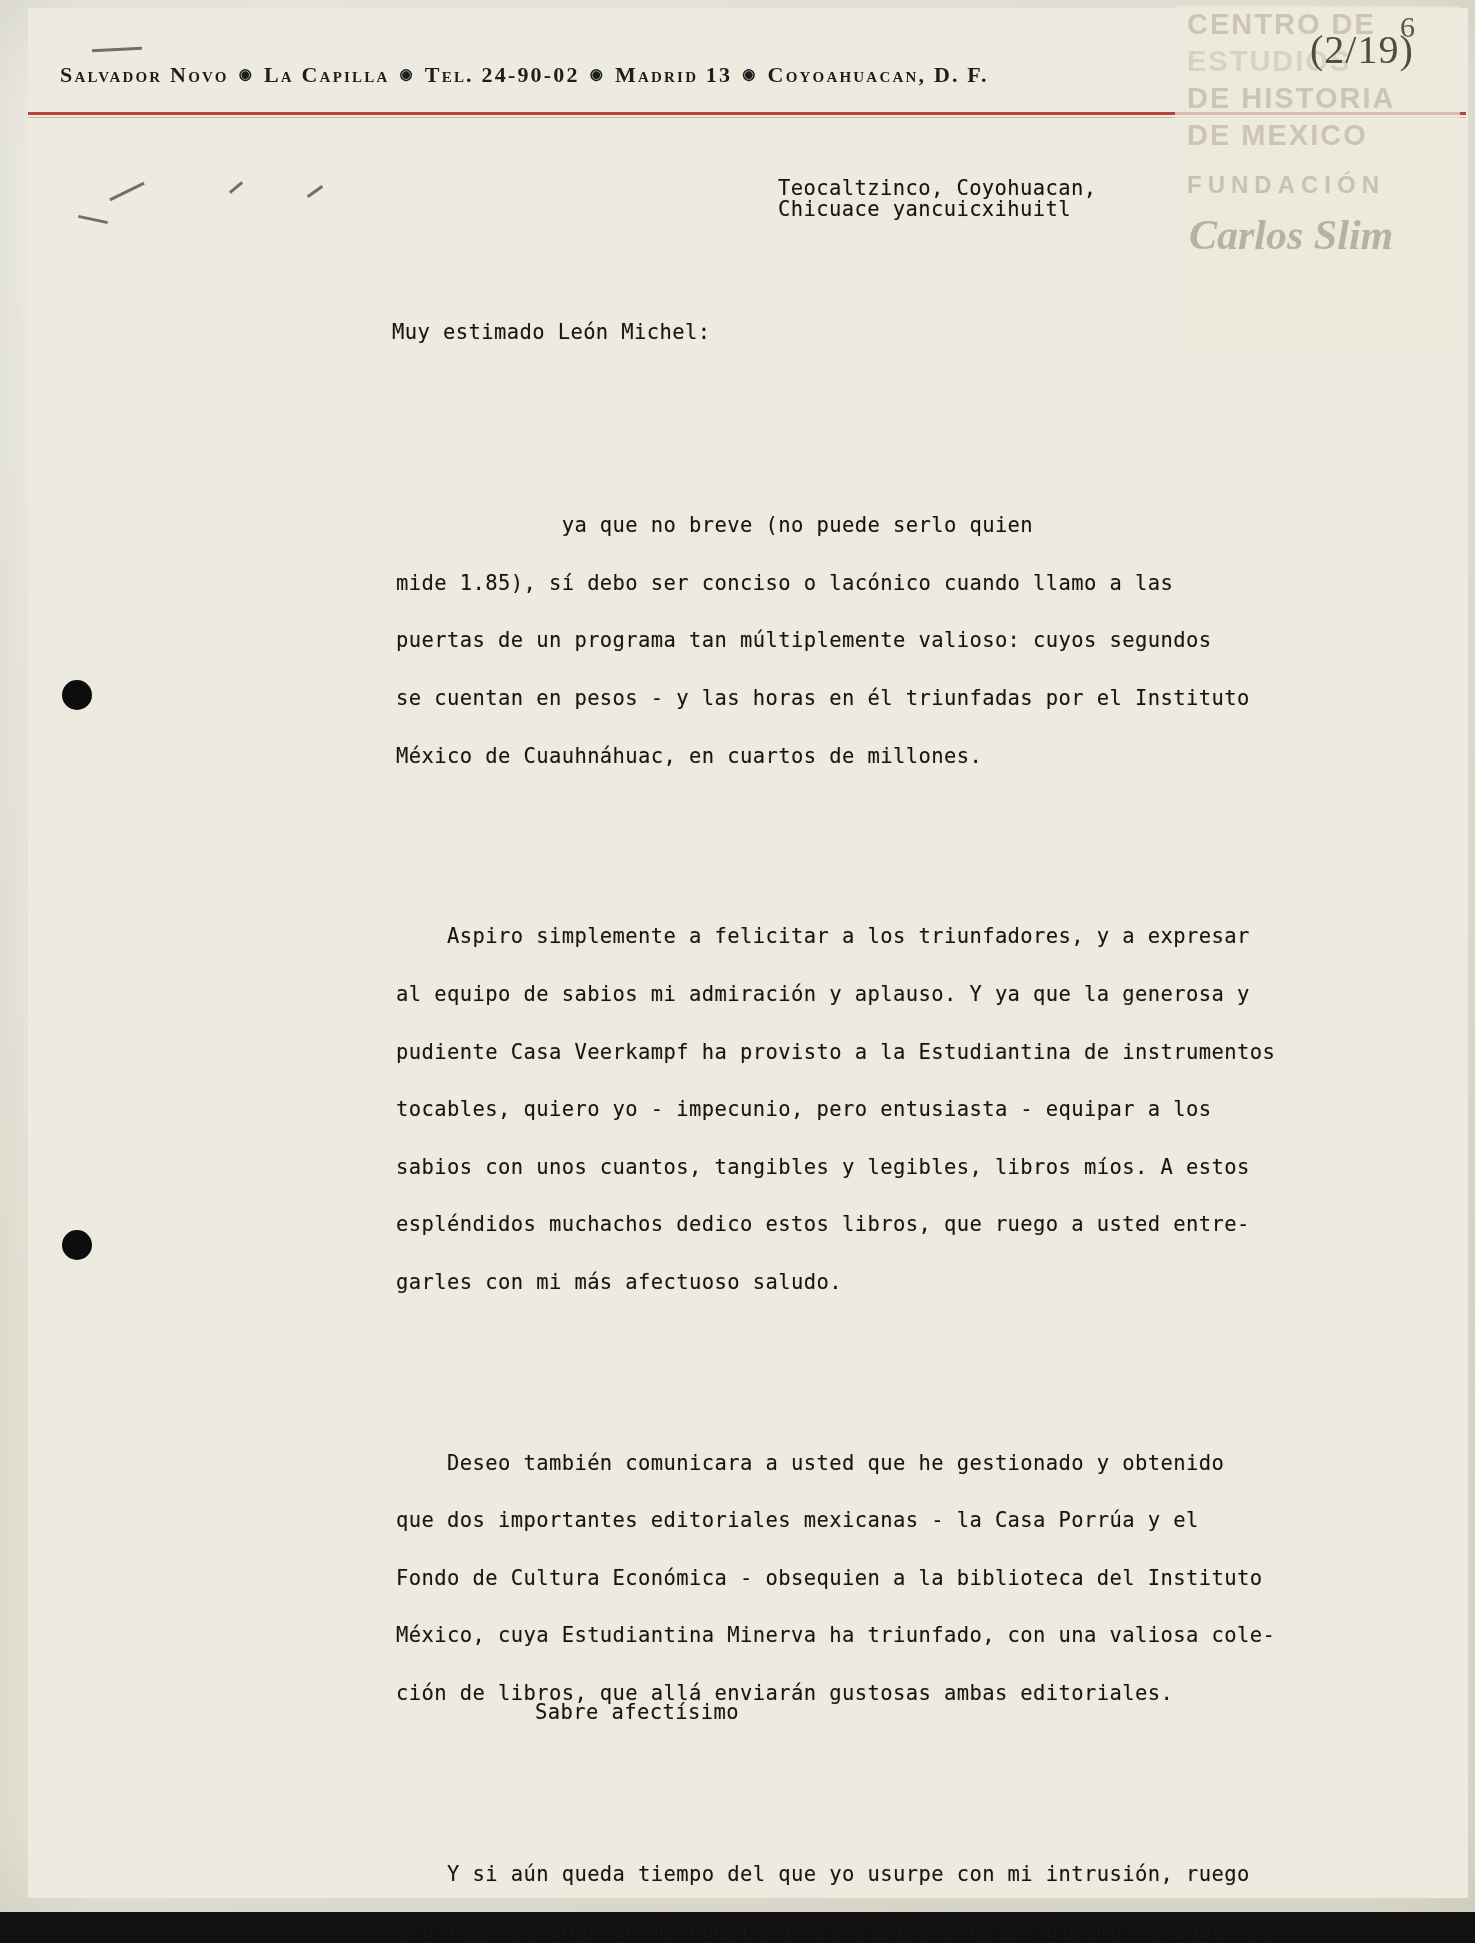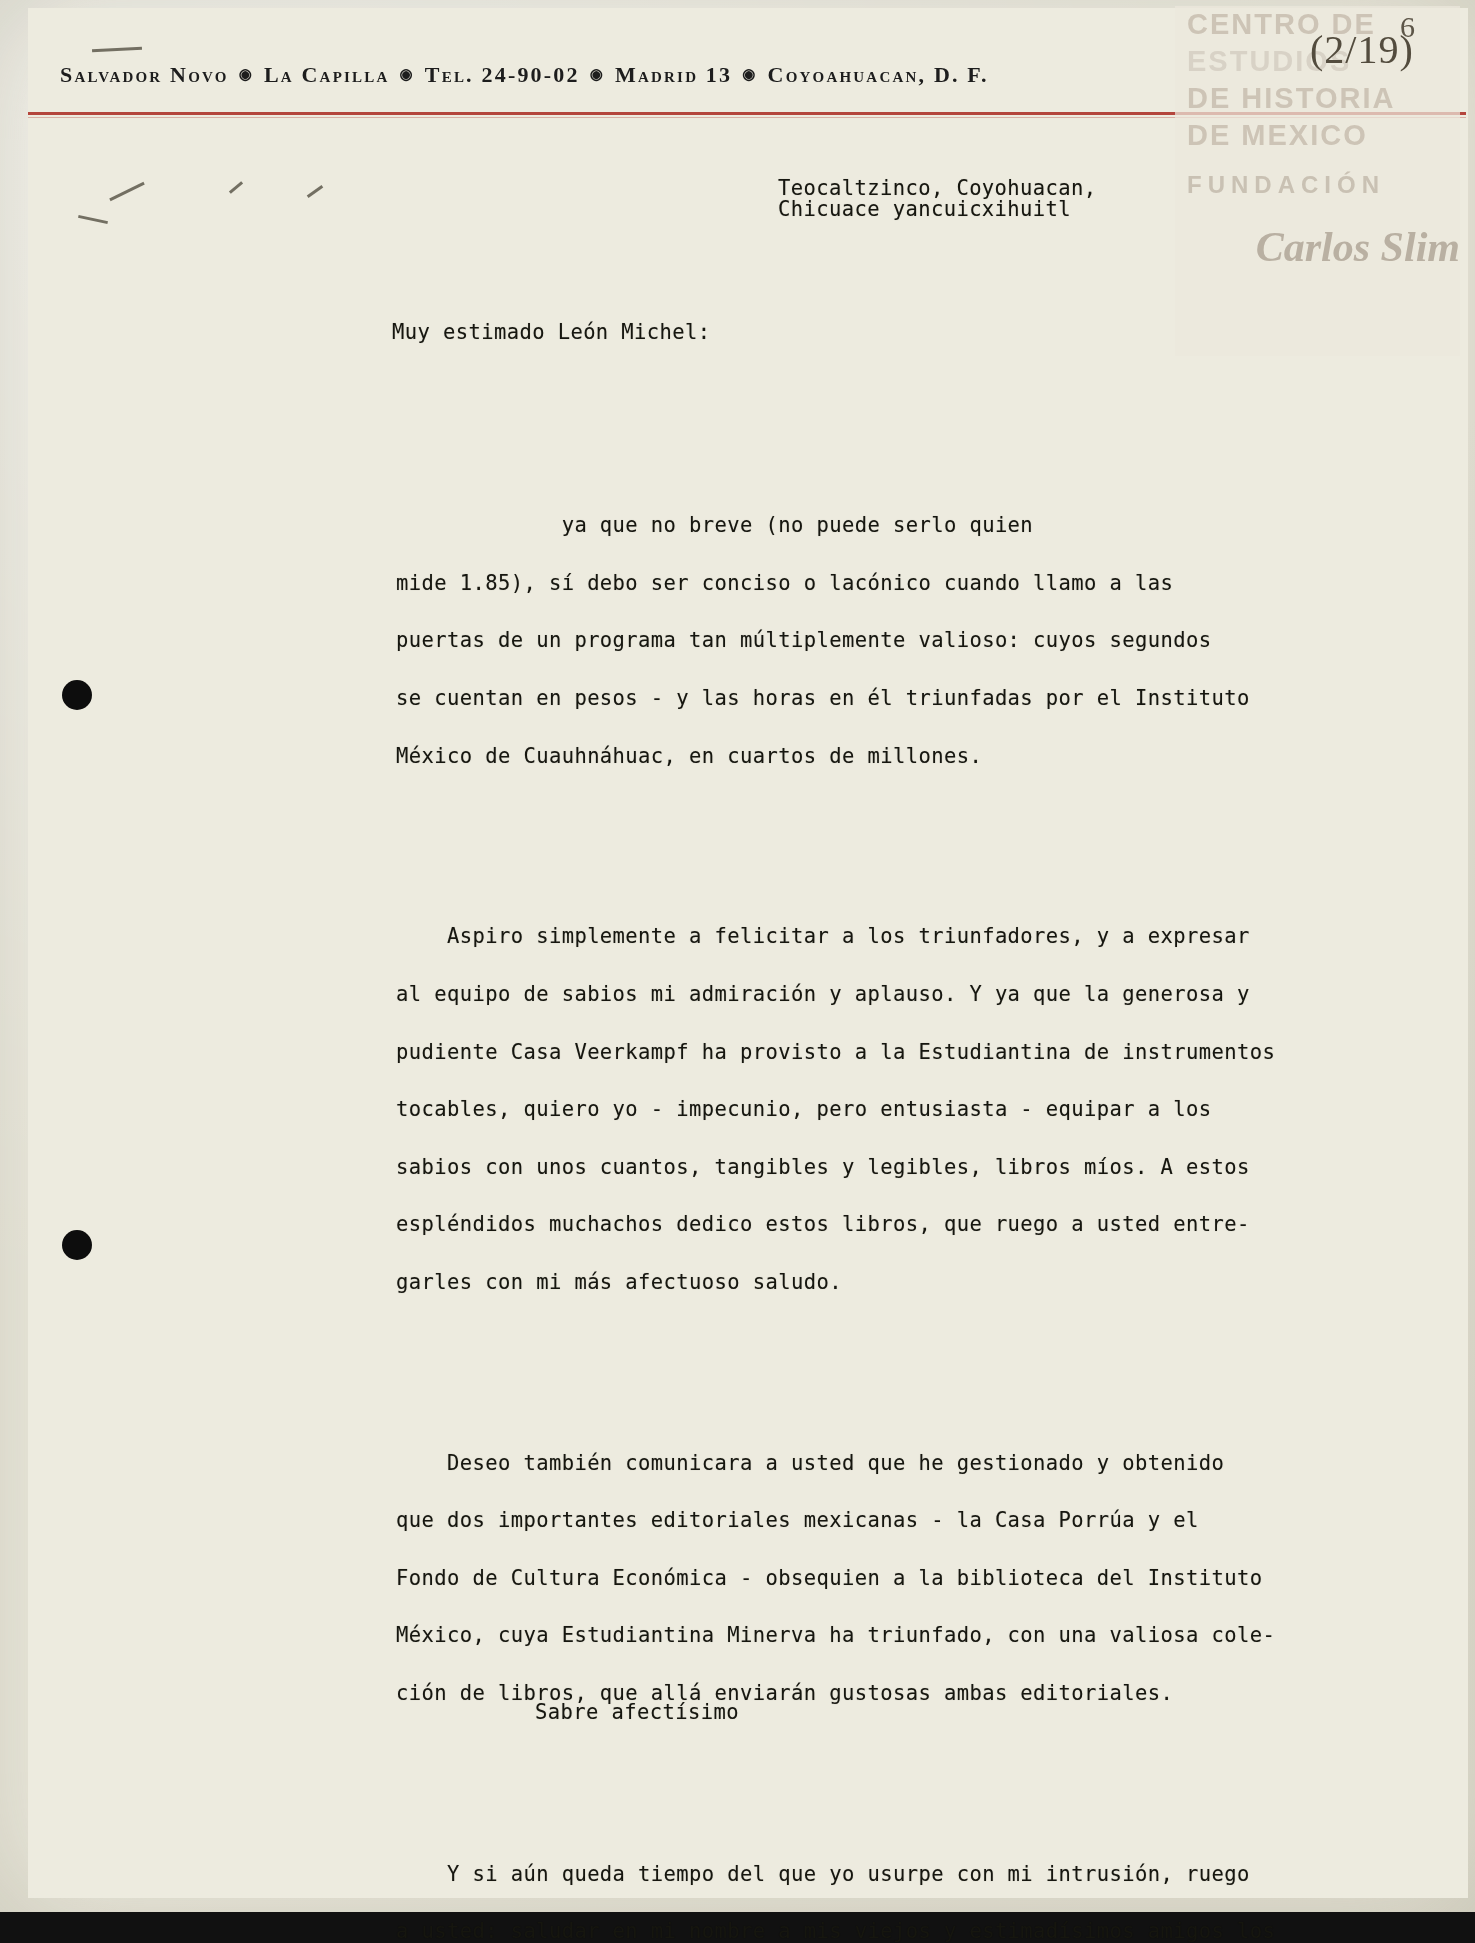"Carlos Slim" #stamp .sig { margin-top: 20px -> 8px; text-align: right -> none }
